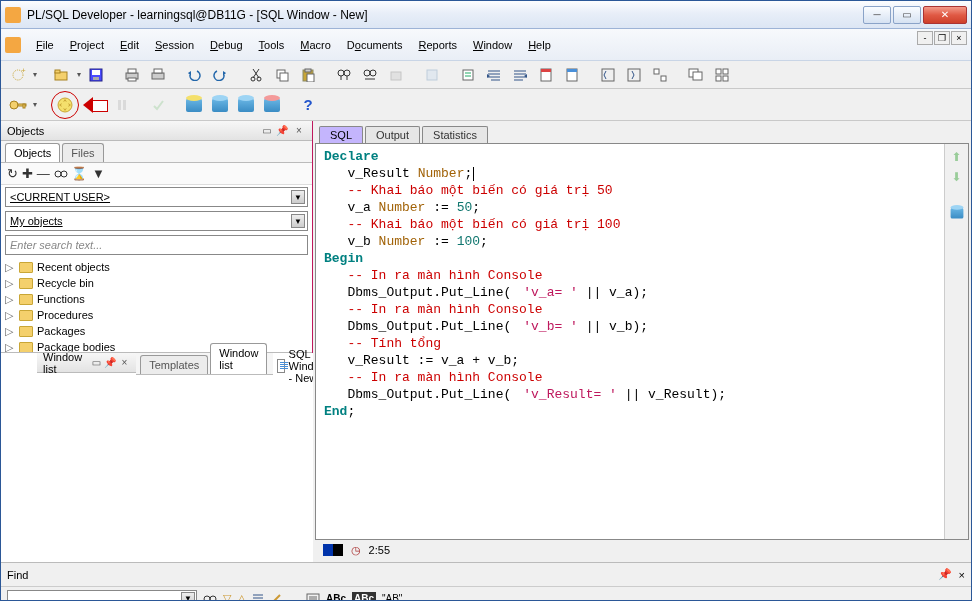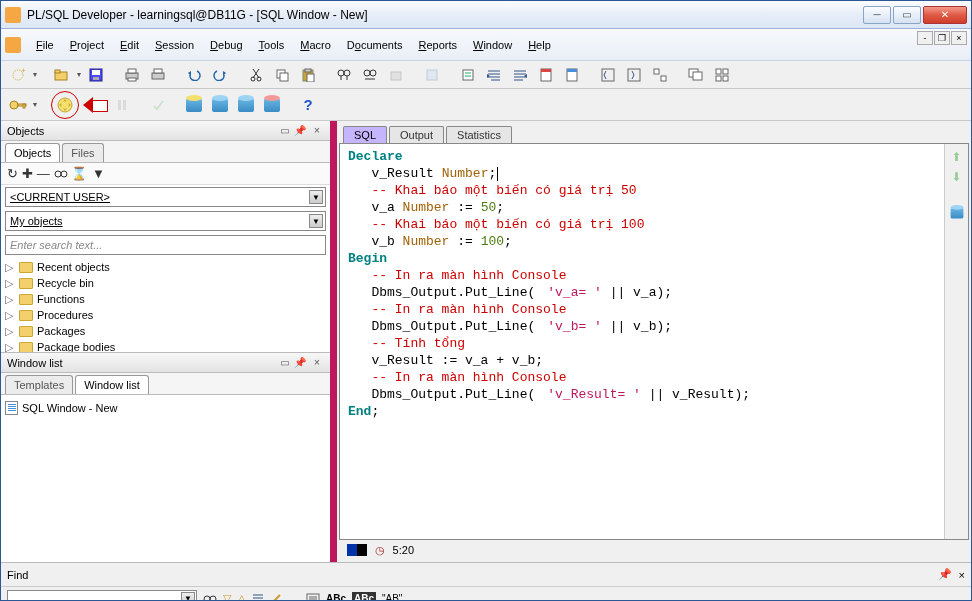"Objects" .left-pane { border-right: 7px solid #be185d -> 1px solid #be185d; width: 336px -> 312px }
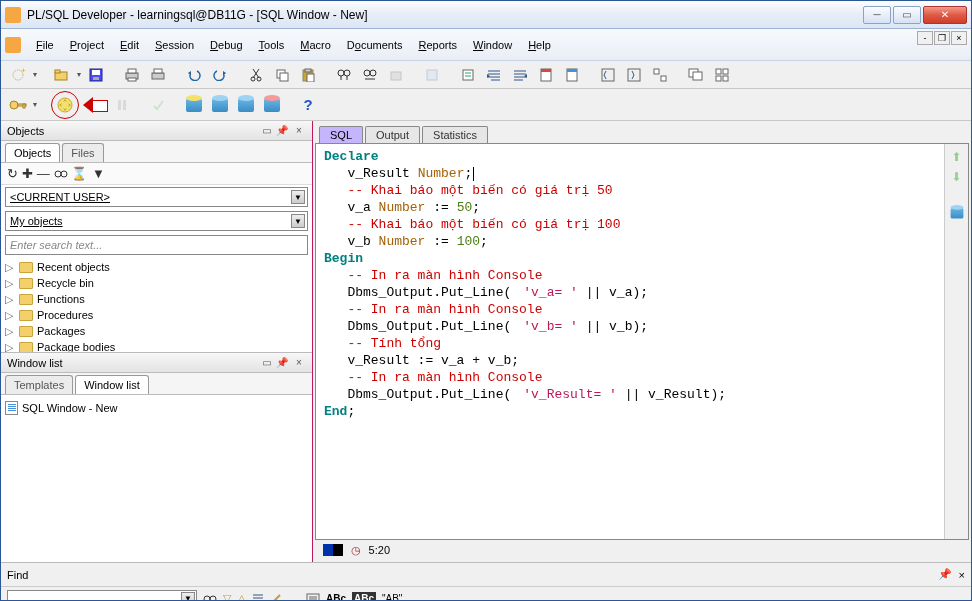"50" .num { color: #4d7c0f -> #0f766e }
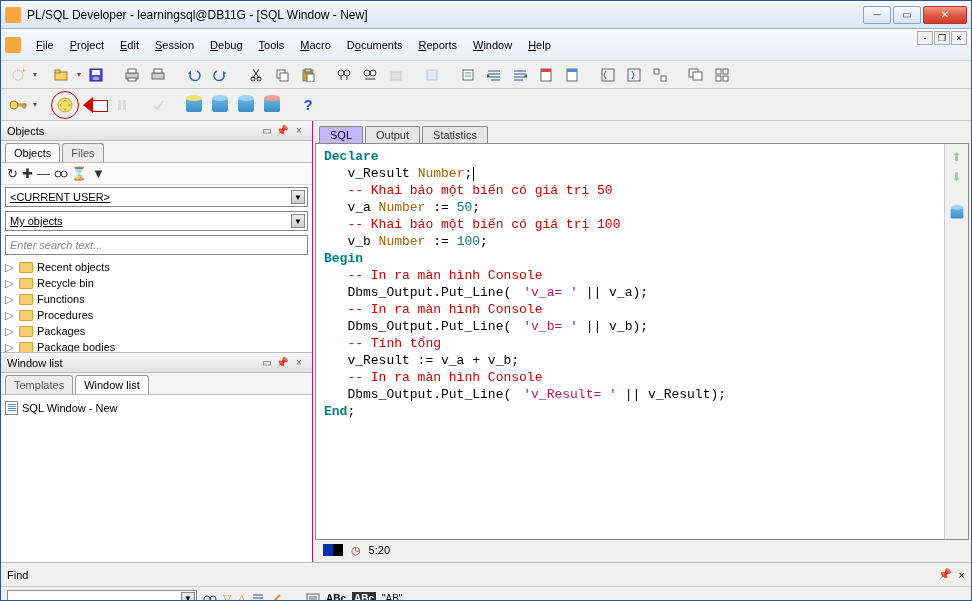"Window list" .window-list-panel { flex-direction: column -> row; padding-left: none -> 36px }
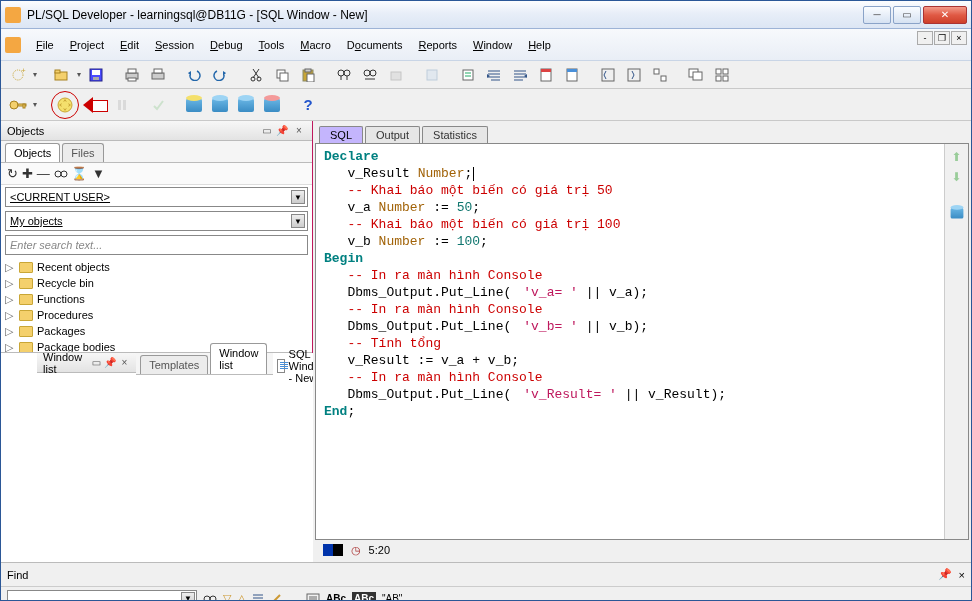"5:20" span { text: 5:20 -> 2:55 }
